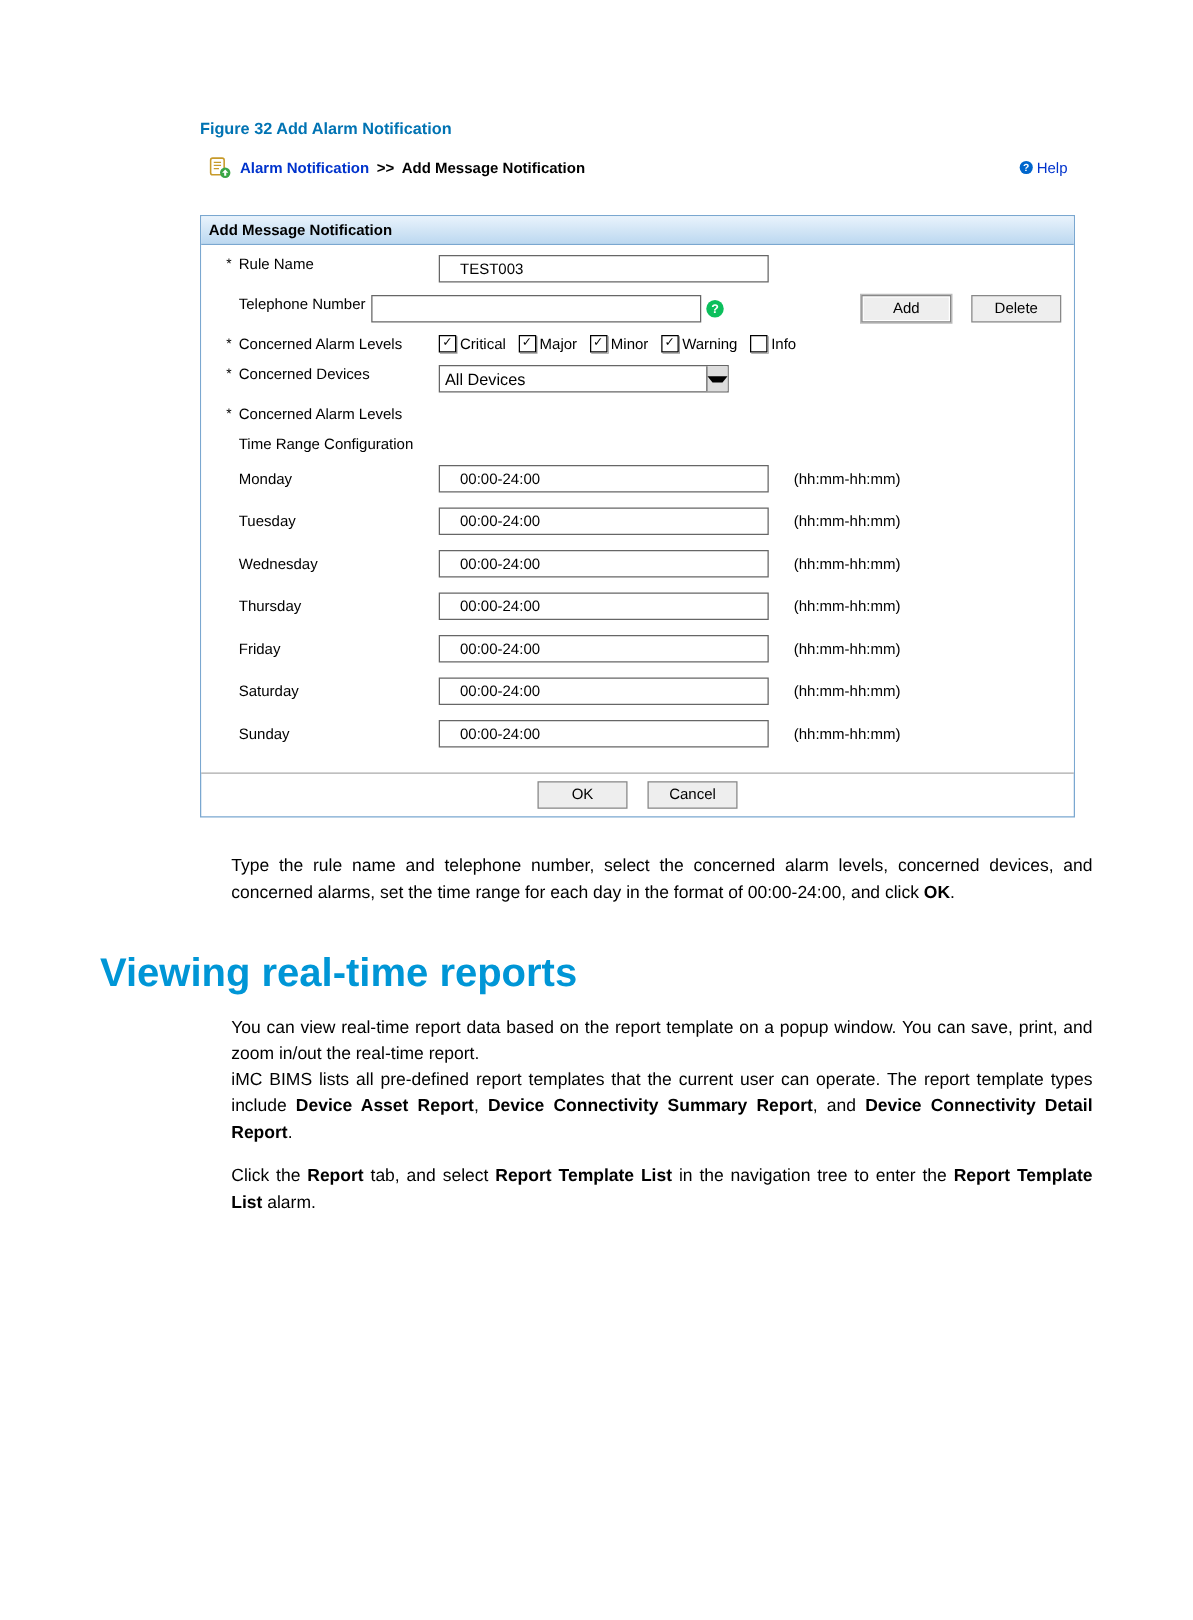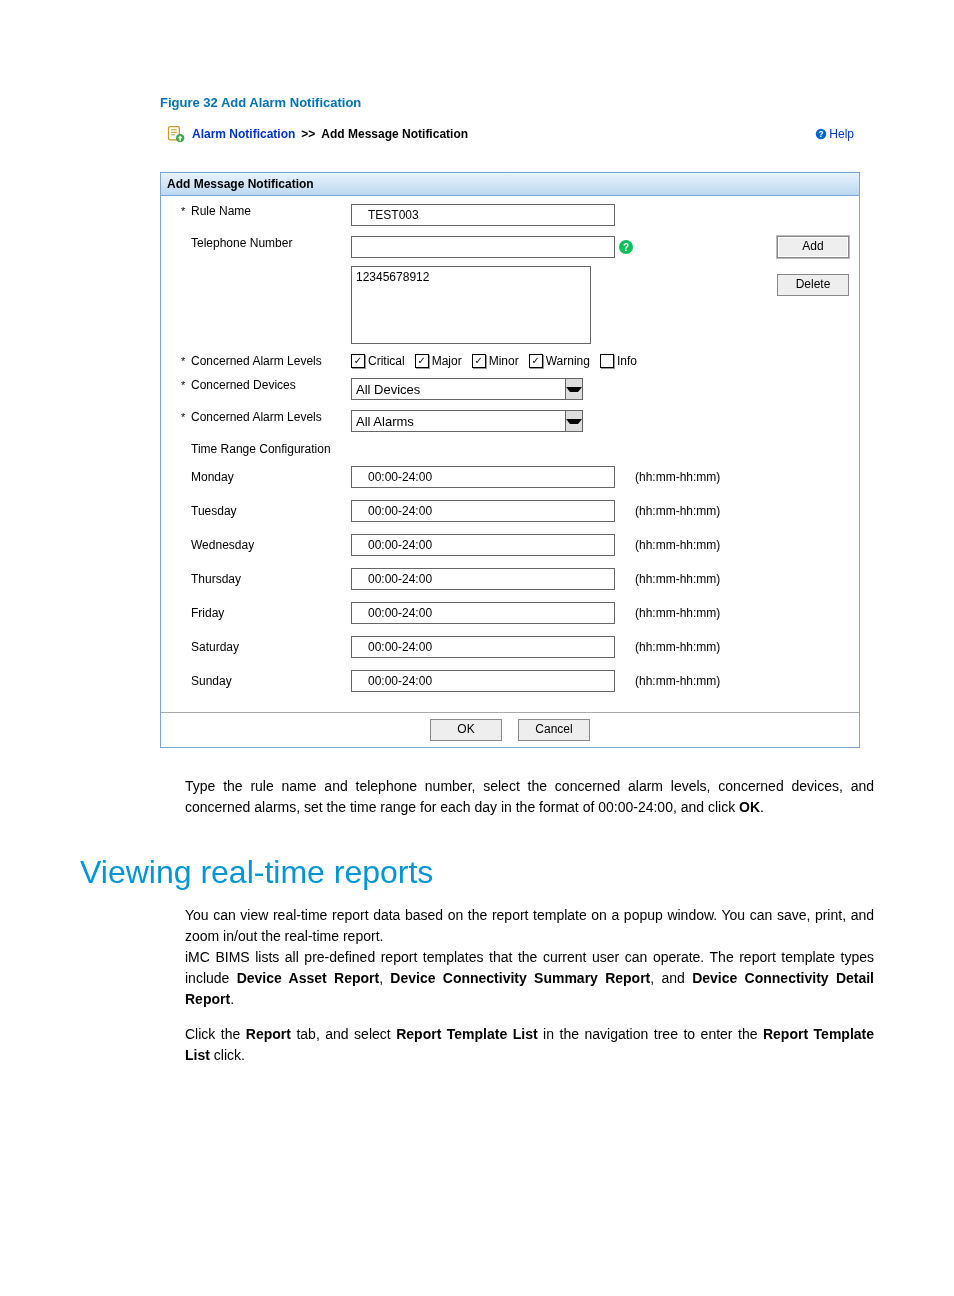"Add" .right-btn-col { flex-direction: column -> none }
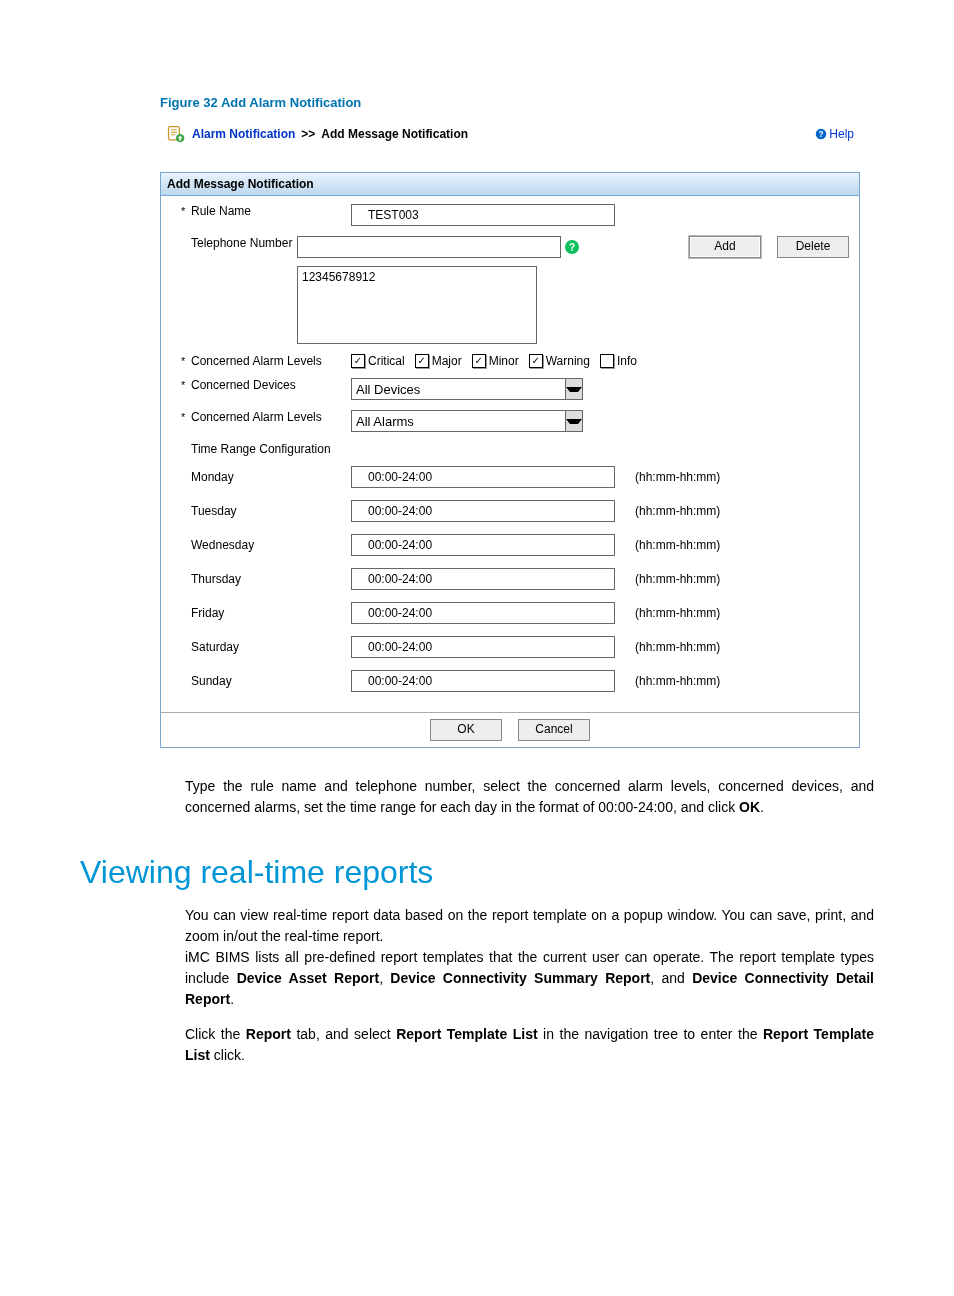"12345678912" div.listbox { html: <div> <div>12345678912</div> </div> -> none }
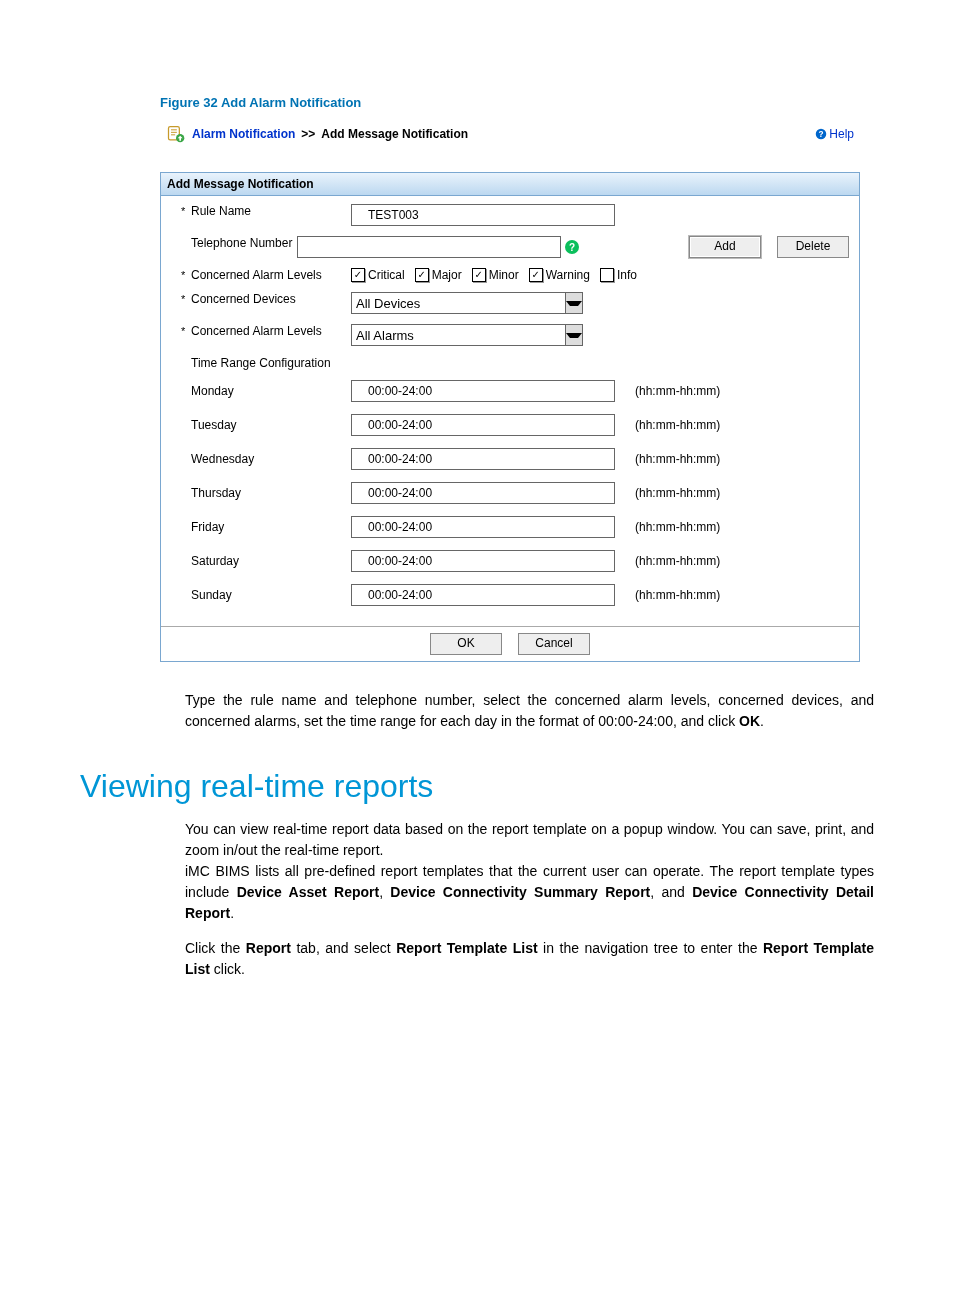"All Alarms" div.form-field { html: <div> <div> <span>All Alarms</span> <div> <span></span> </div> </div> </div> -> none }
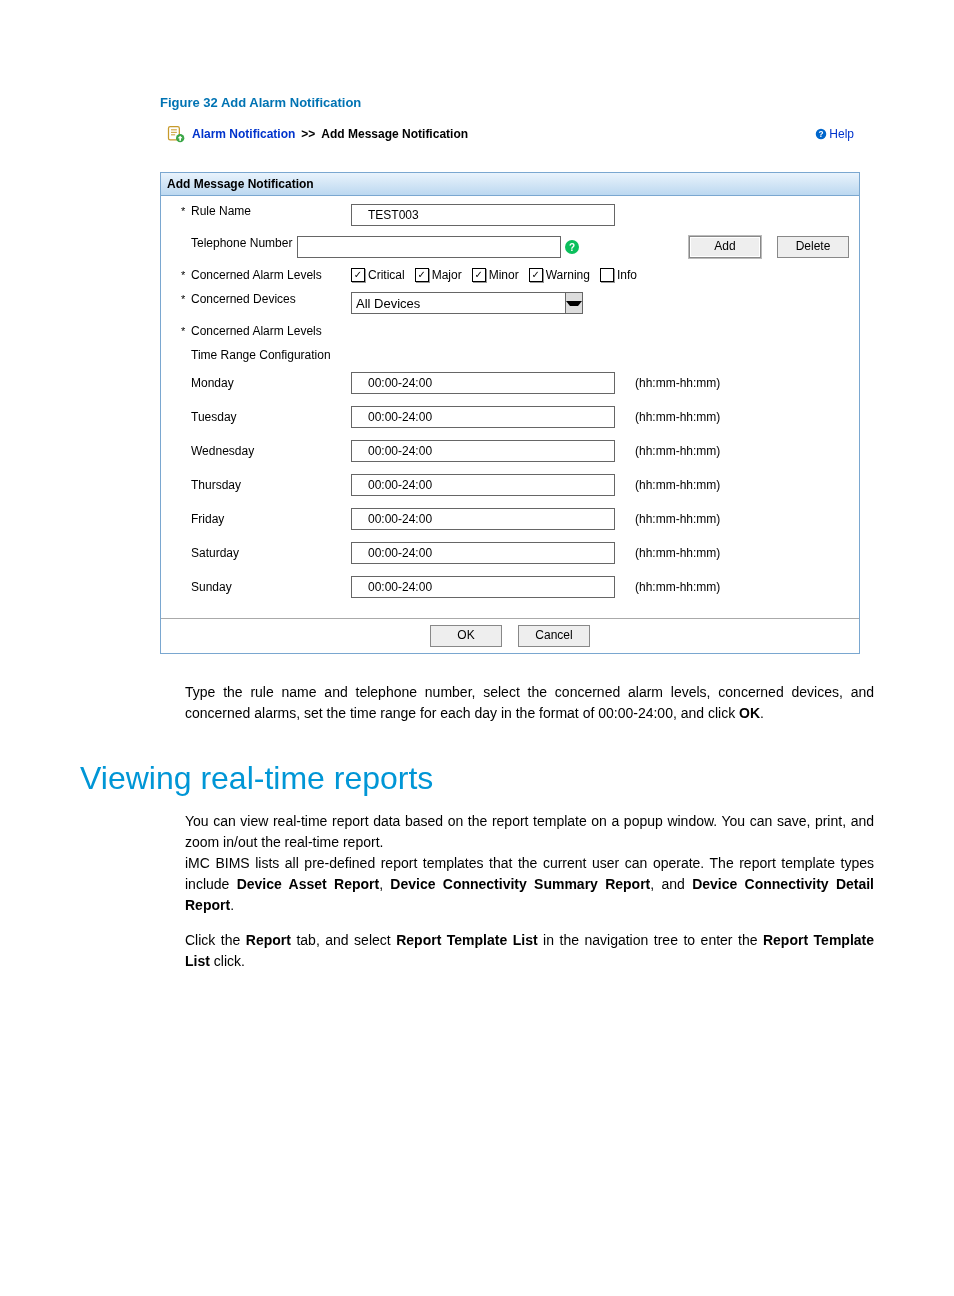"Viewing real-time reports" .h1 { font-weight: 400 -> 700 }
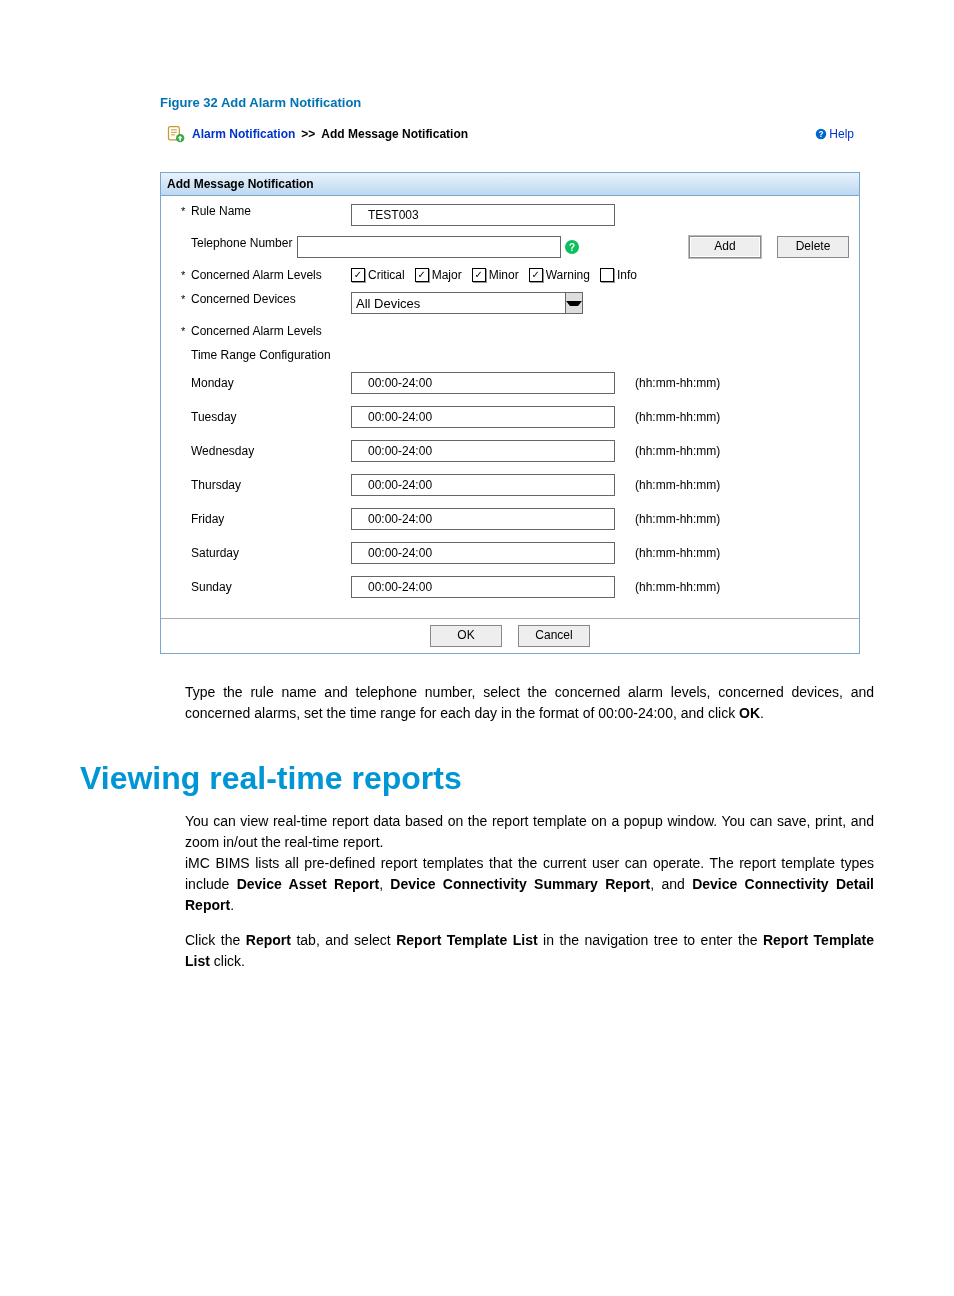"click." span { text: click -> alarm }
